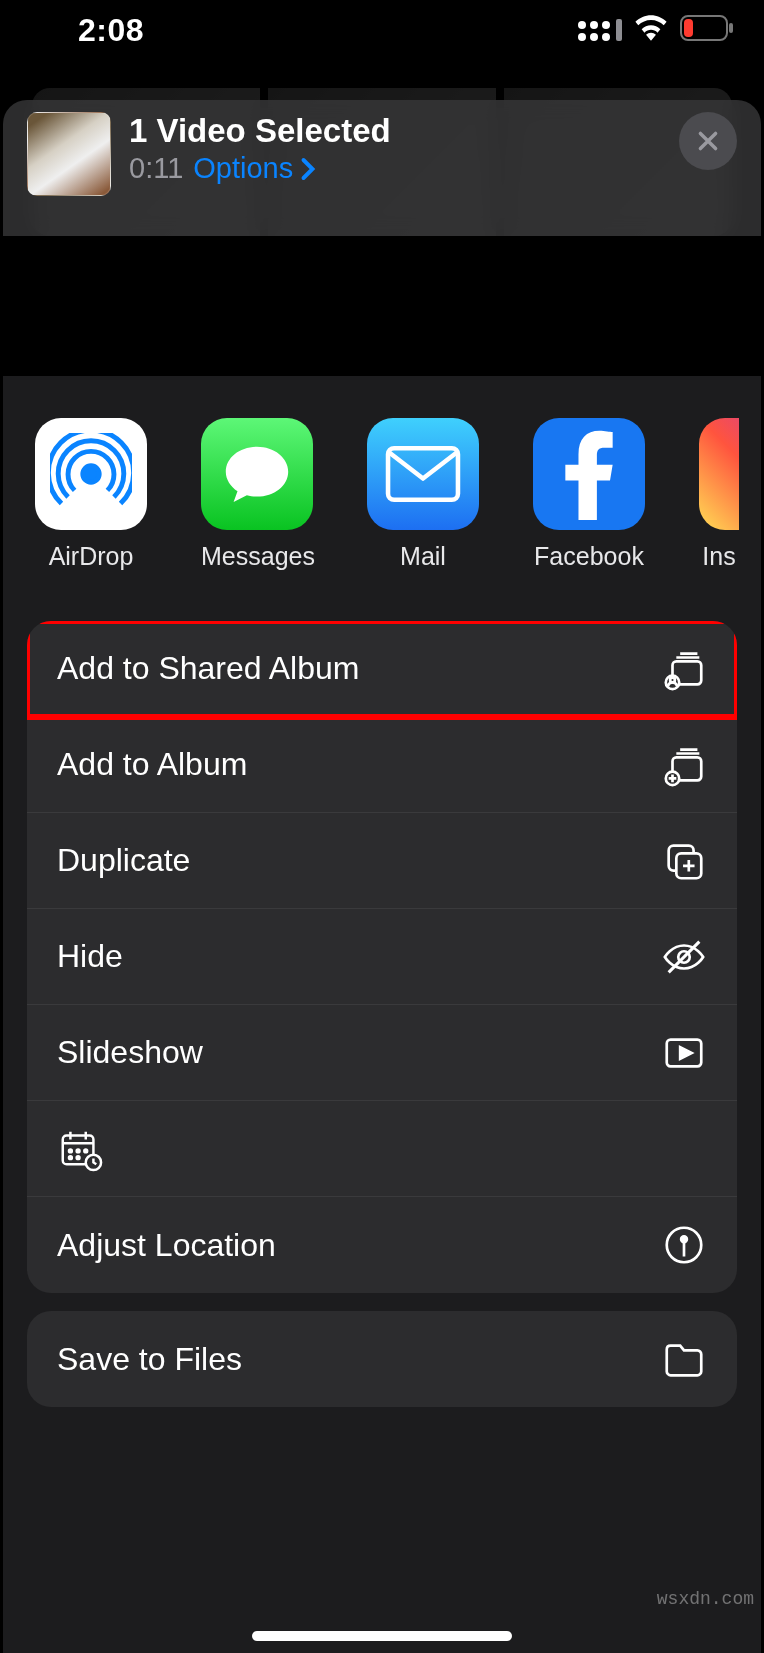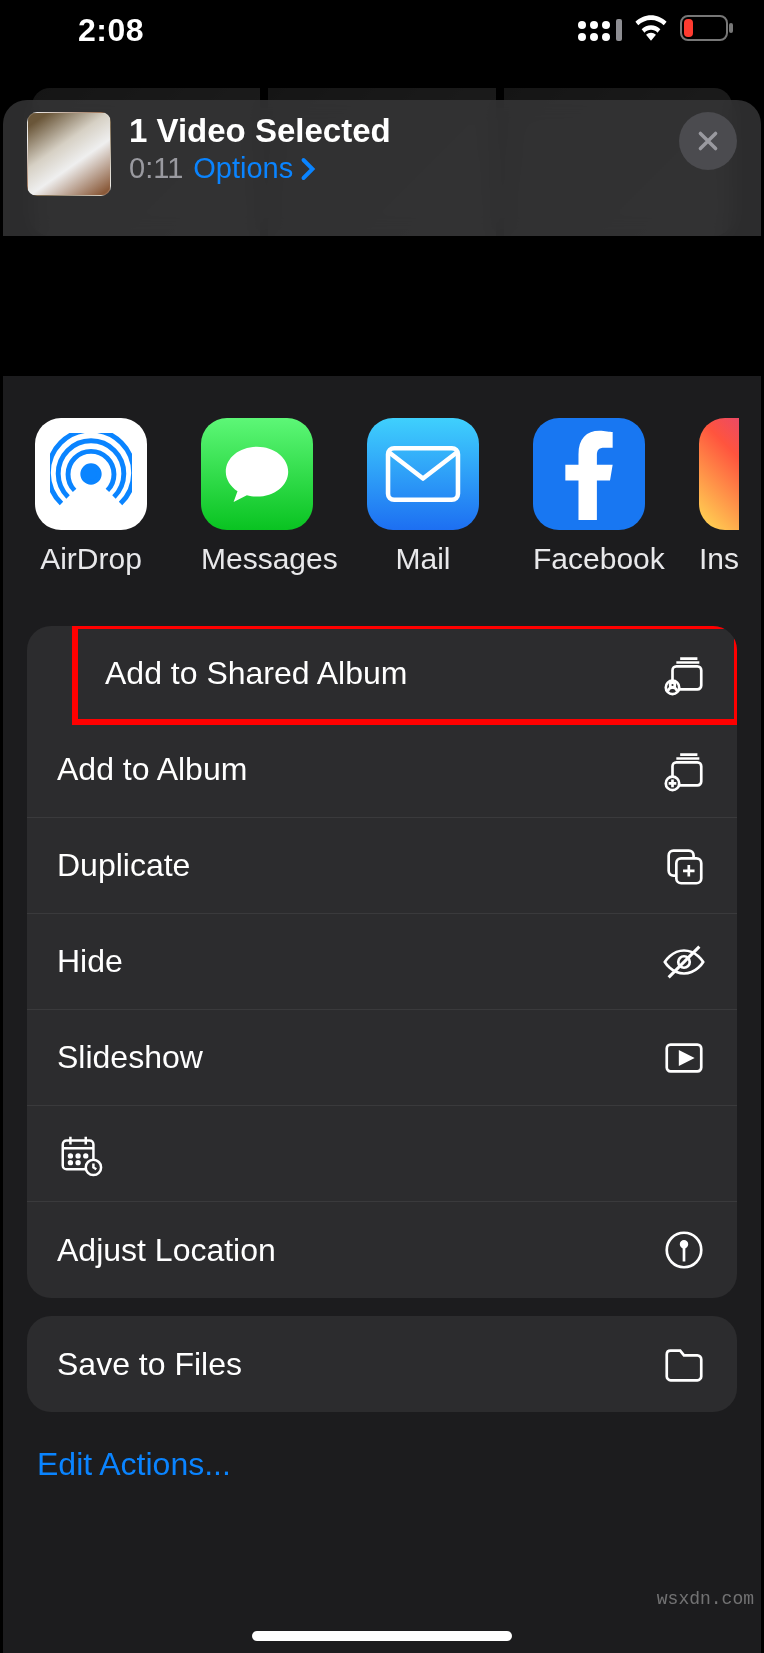"AirDrop" .app-label { font-size: 30px -> 25px }
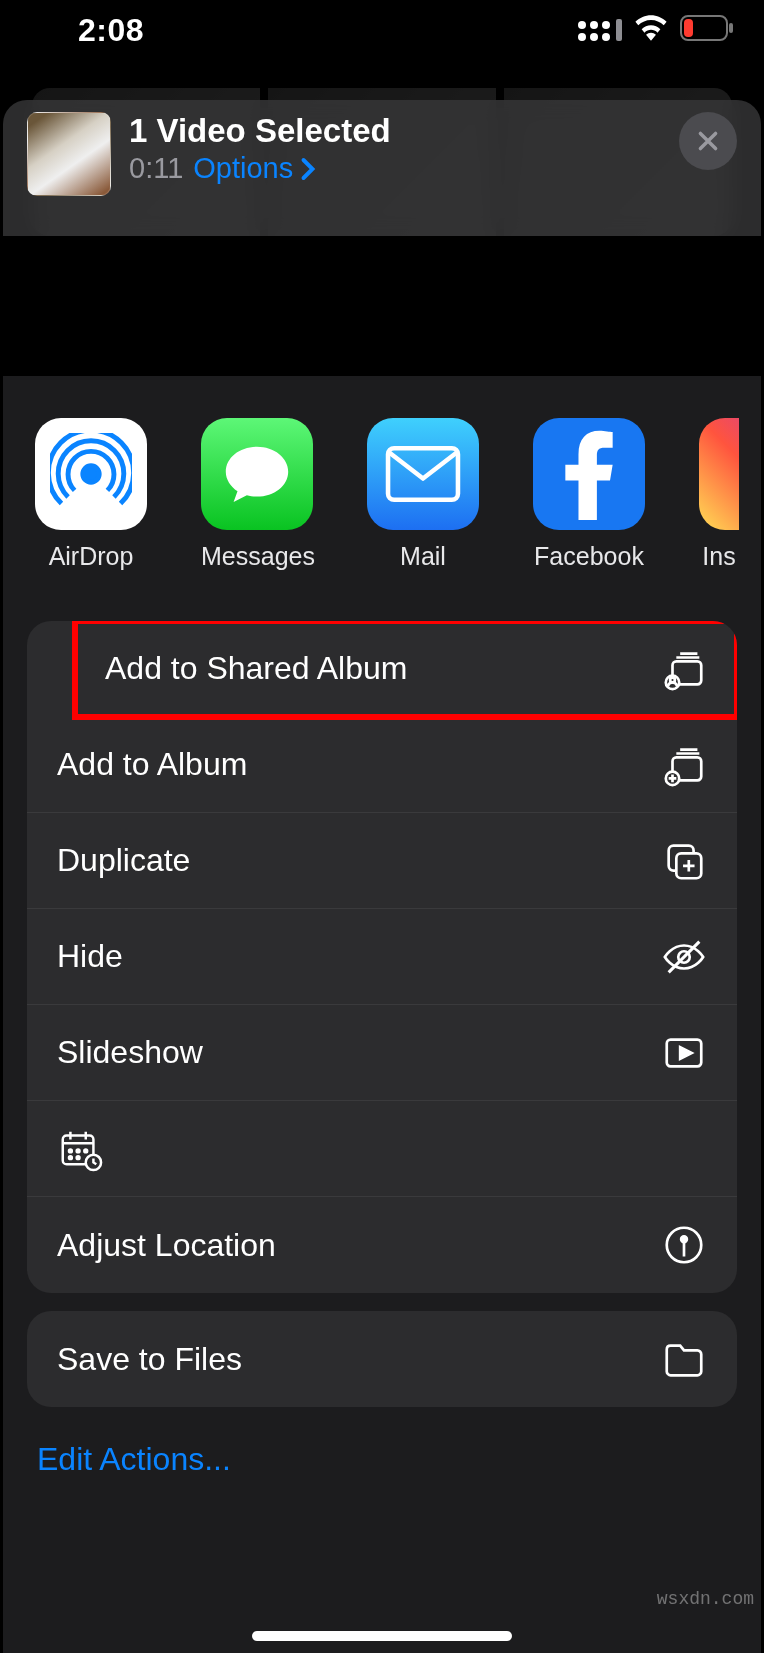"Add to Shared Album" .highlight { margin-left: 48px -> none }
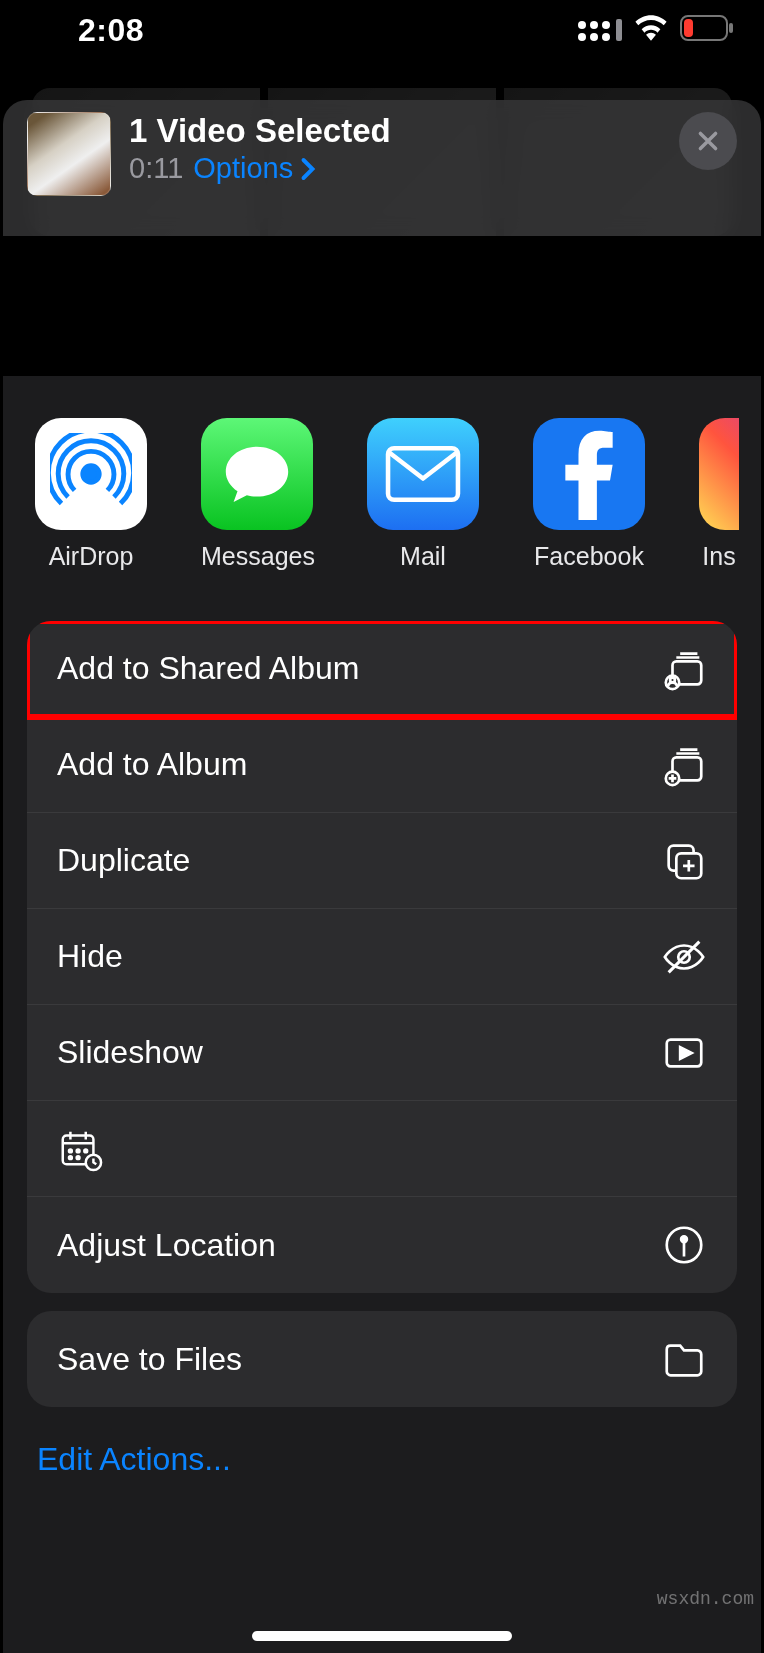"Edit Actions..." div.edit-link { html: <div>Edit Actions...</div> -> none }
